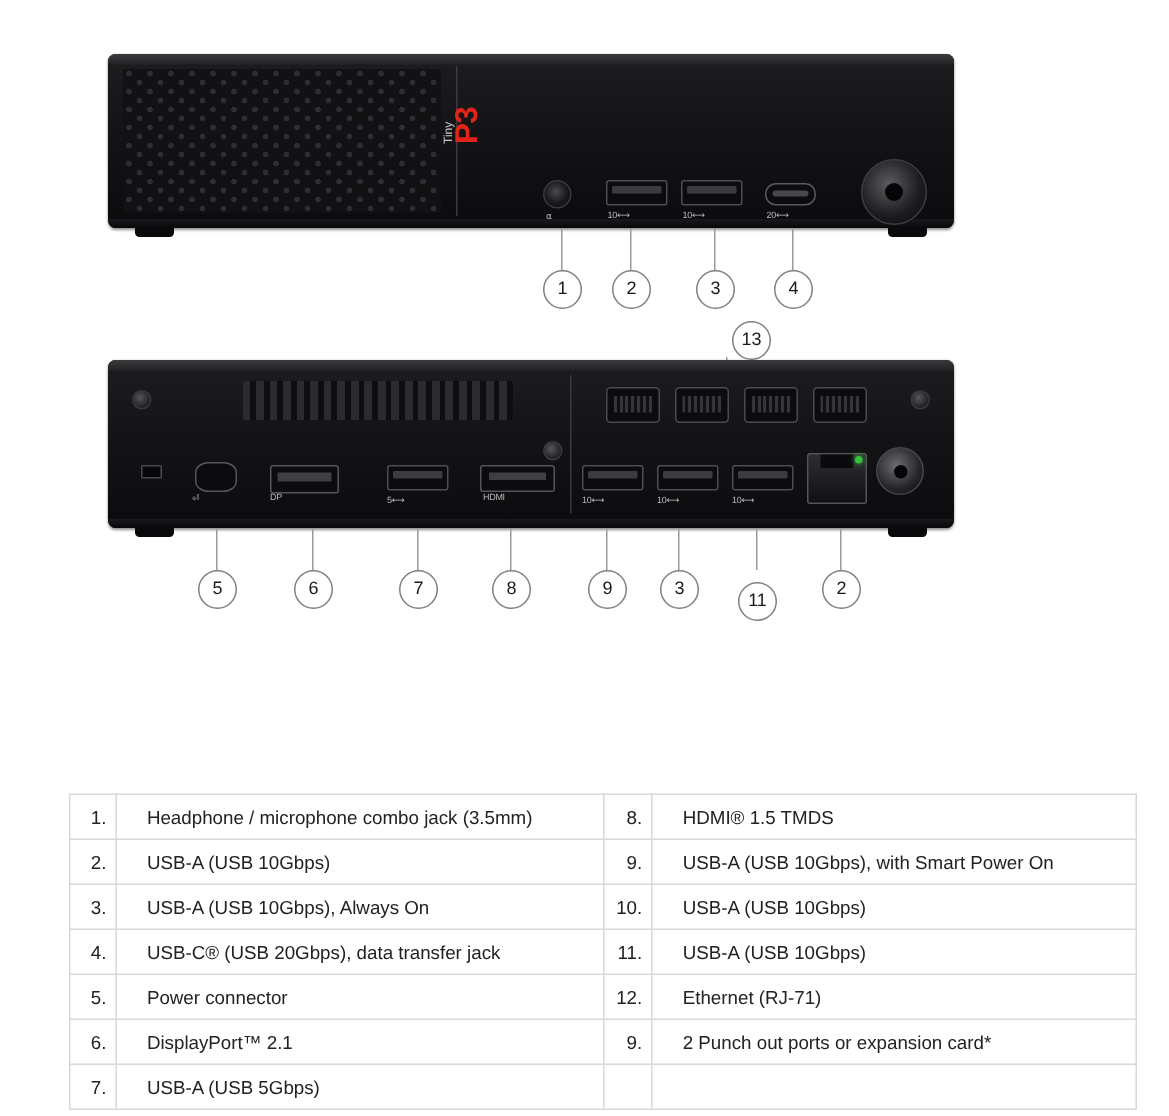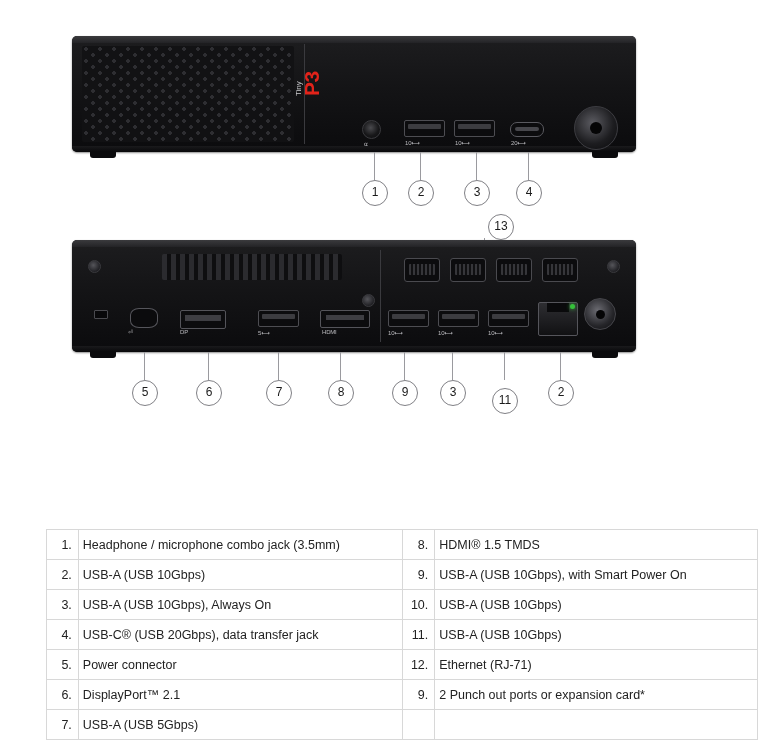"Headphone / microphone combo jack" .legend td.txt { padding-left: 4px -> 20px }
